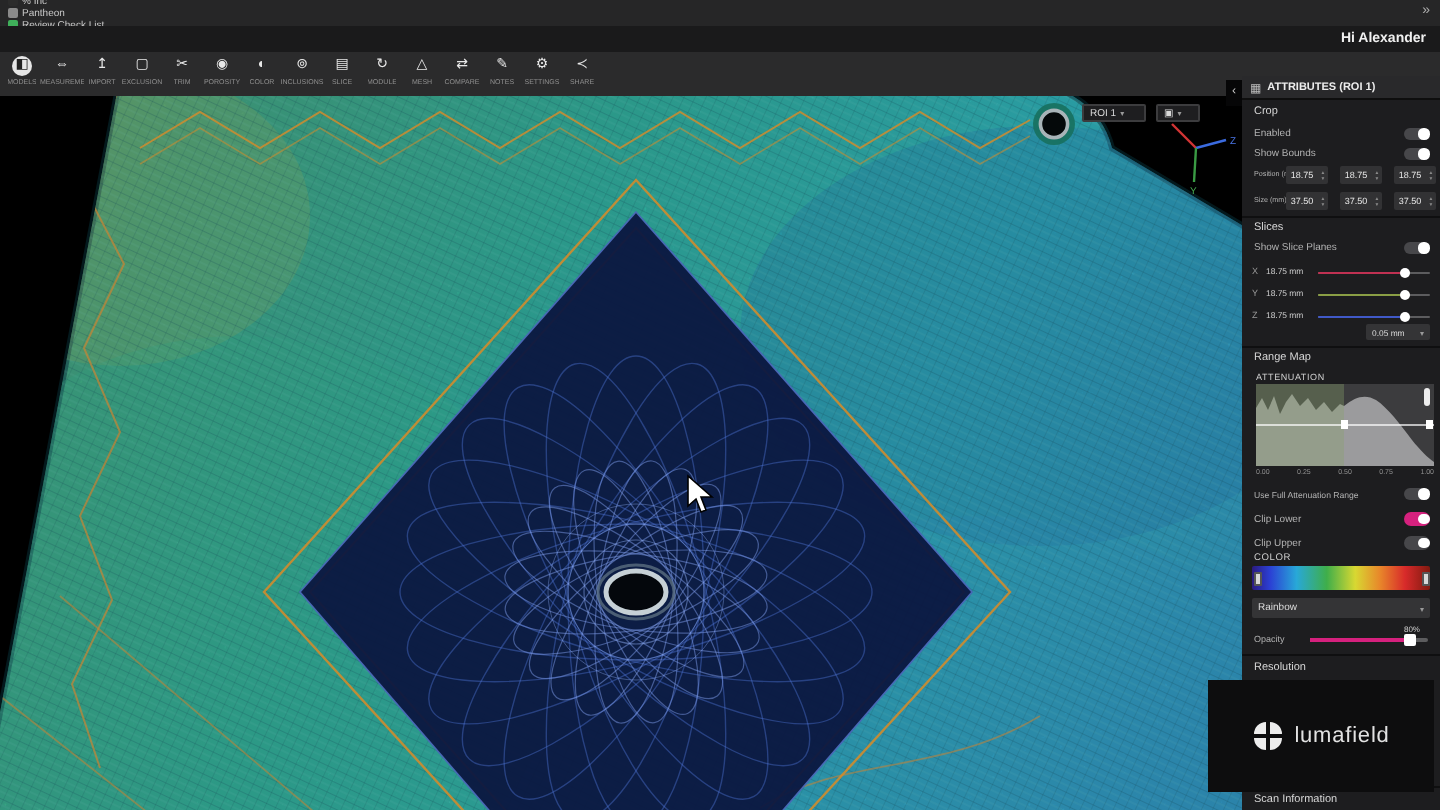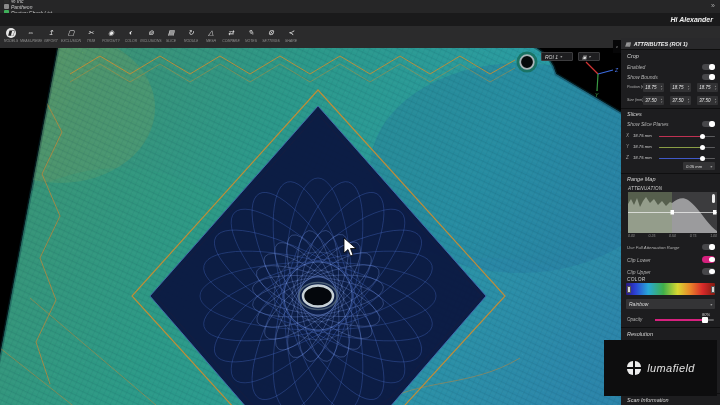"lumafield" .abs { font-style: italic -> none }
